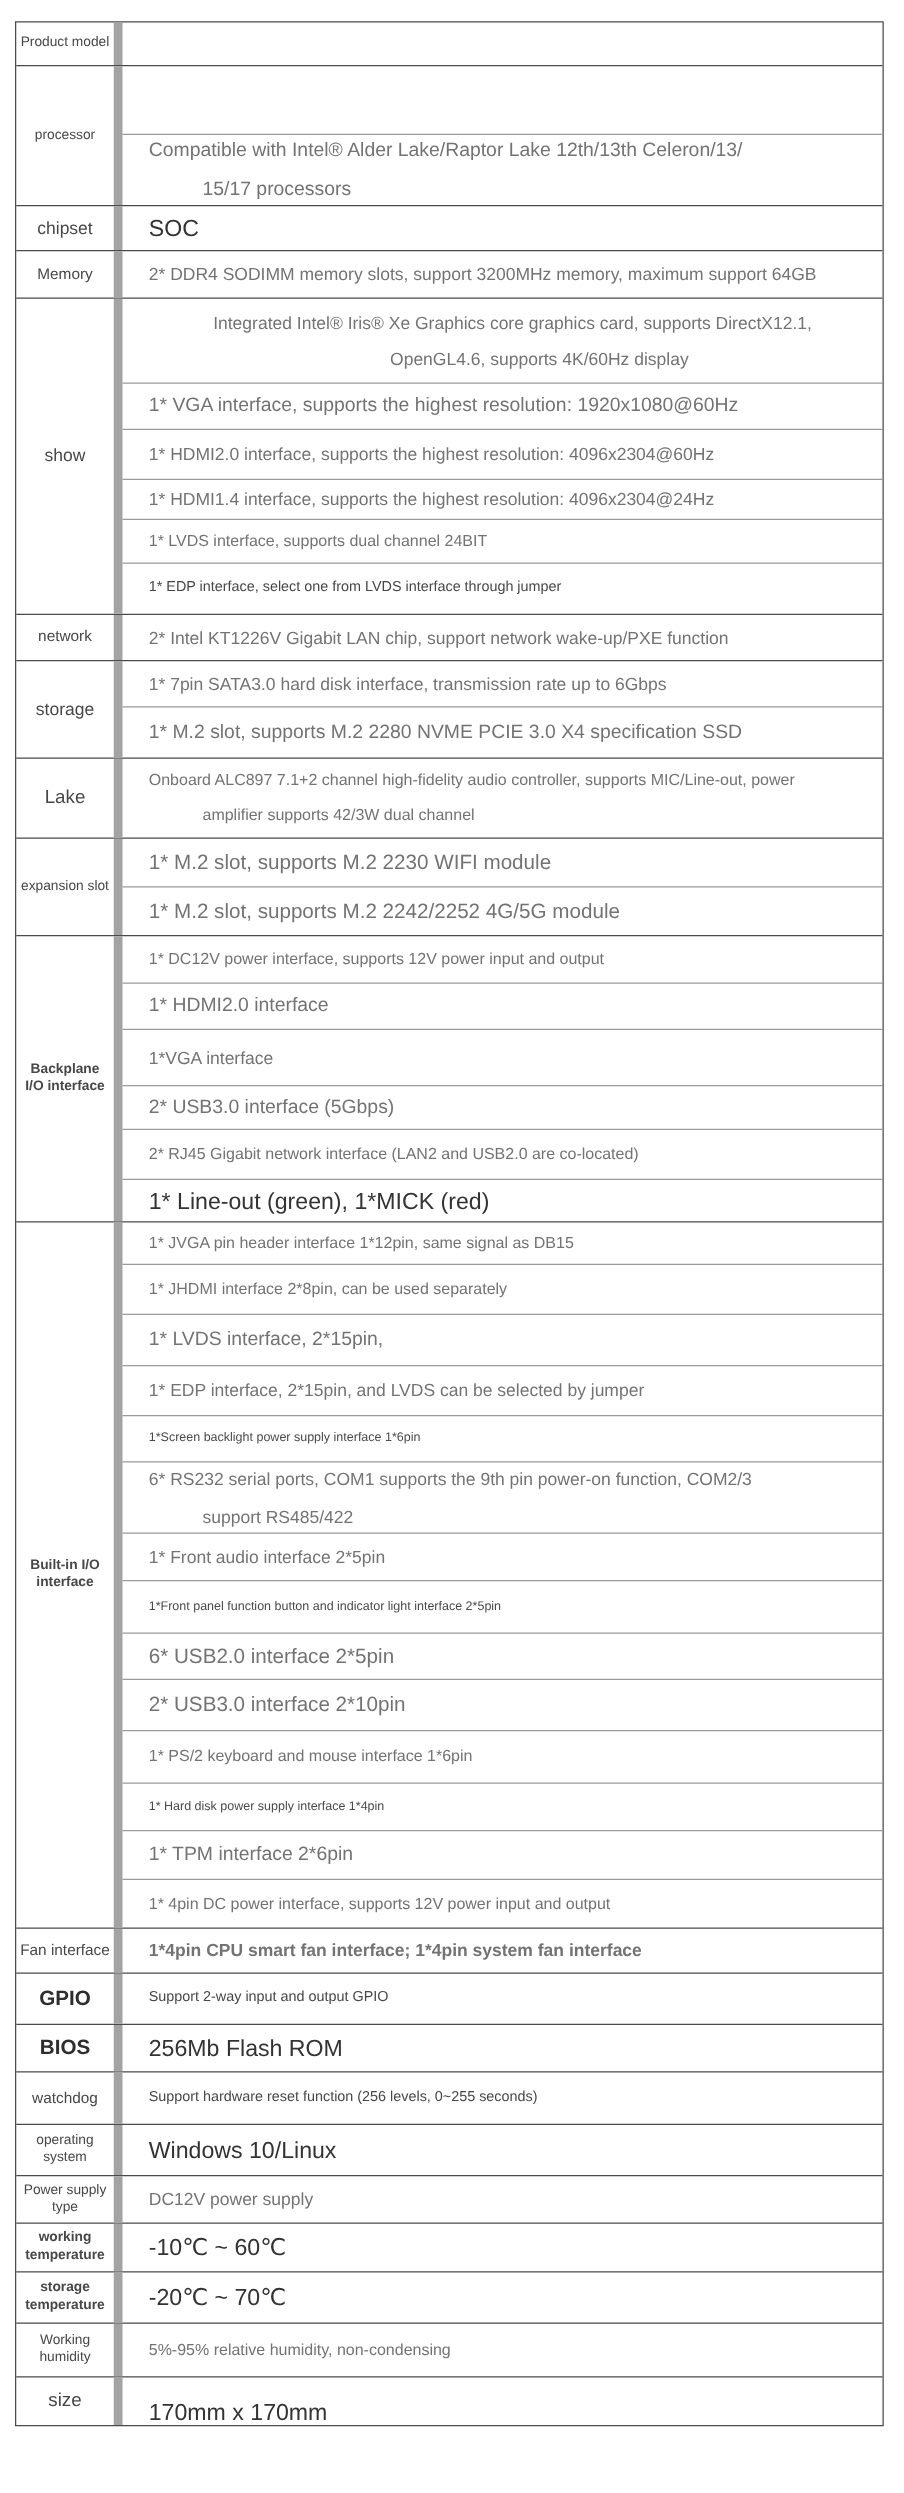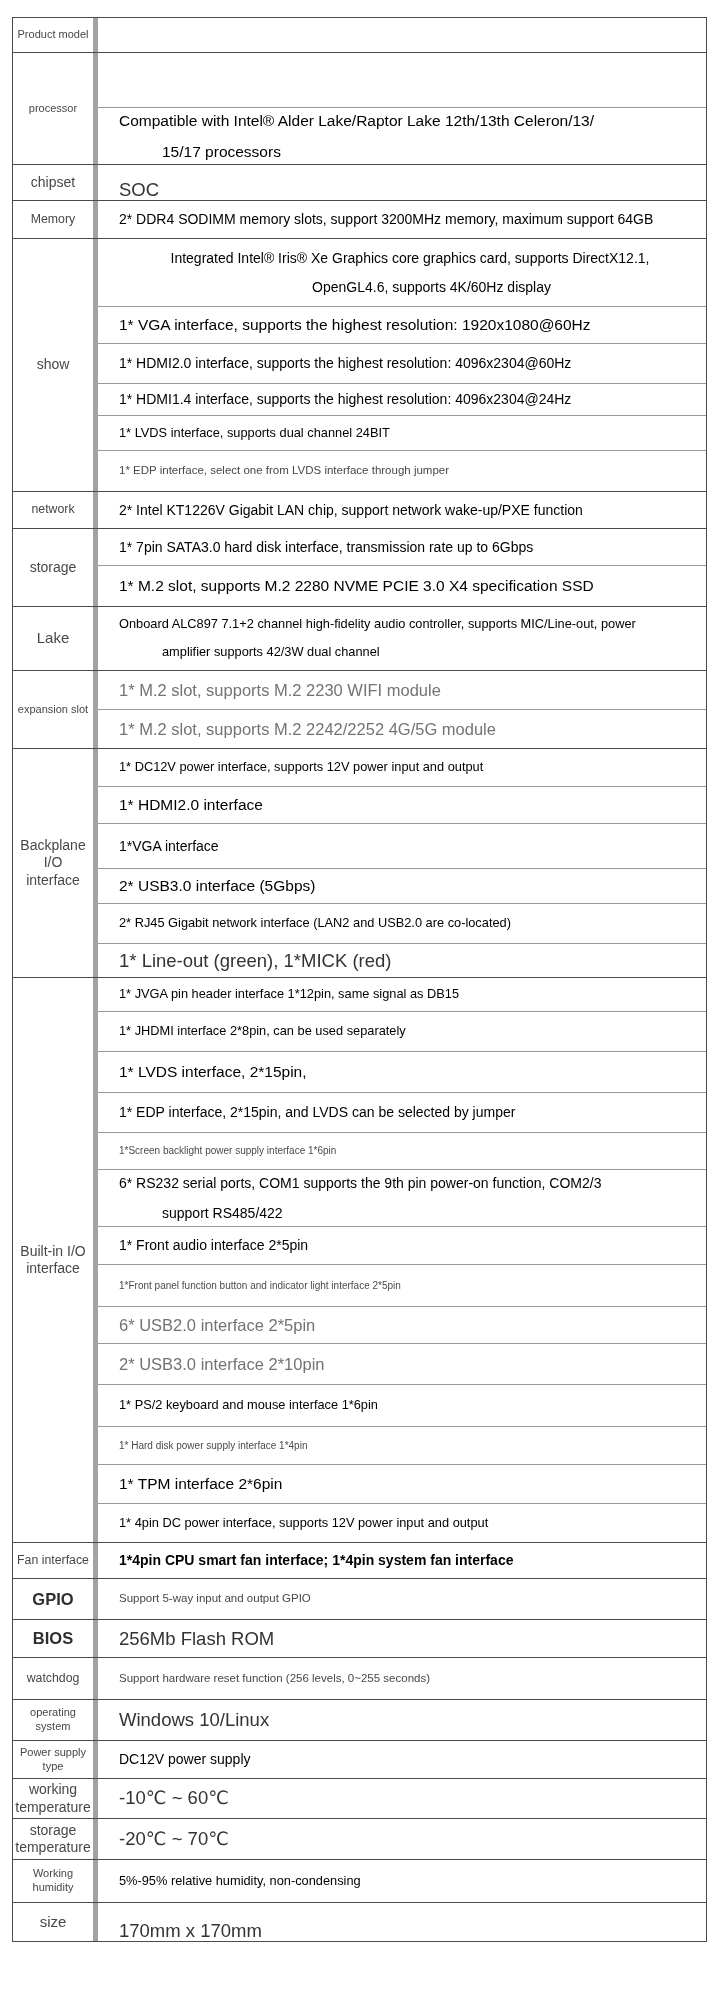"Product model" .label-cell { border-right: 5px solid #a3a3a3 -> 7px solid #a3a3a3 }
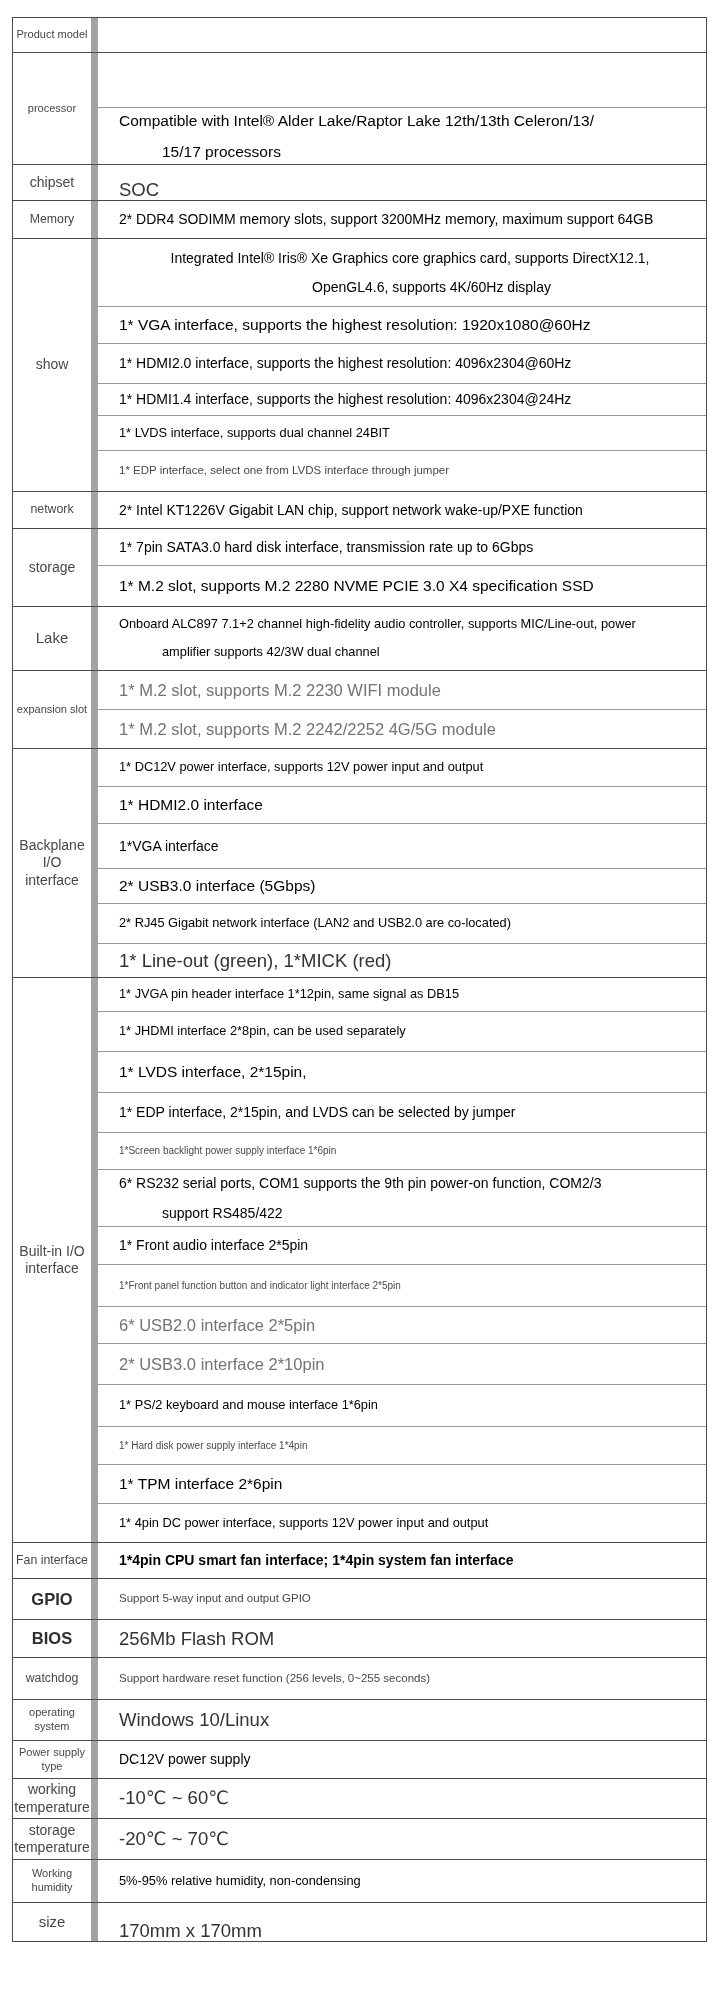"Compatible with Intel® Alder Lake/Raptor" .value-row { color: #000000 -> #737373 }
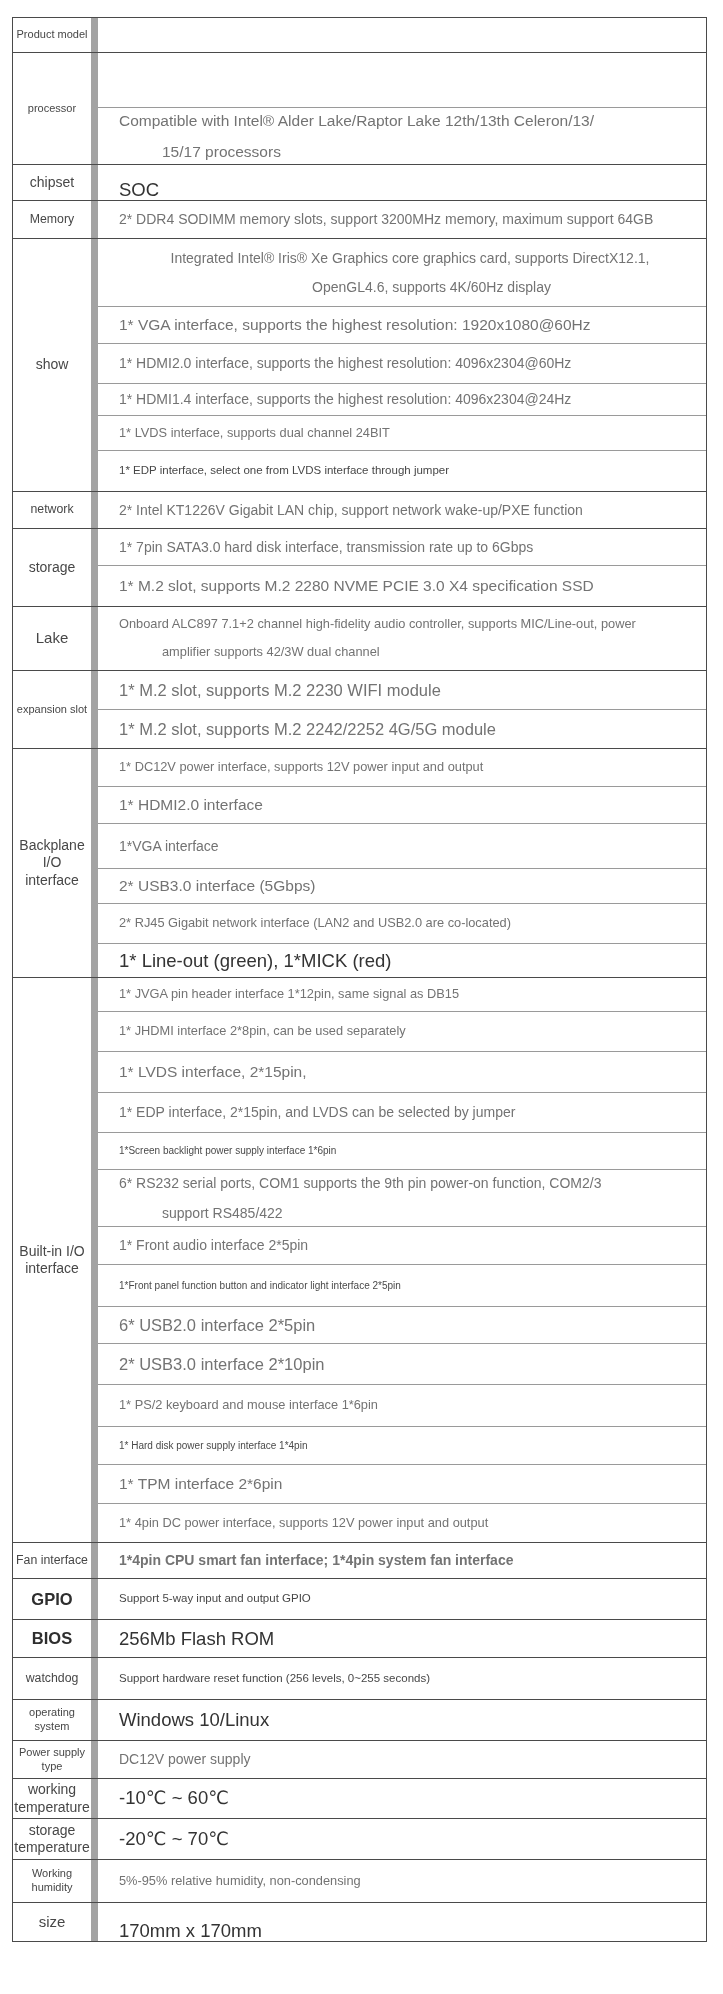"SOC" div.value-row { justify-content: flex-end -> none }
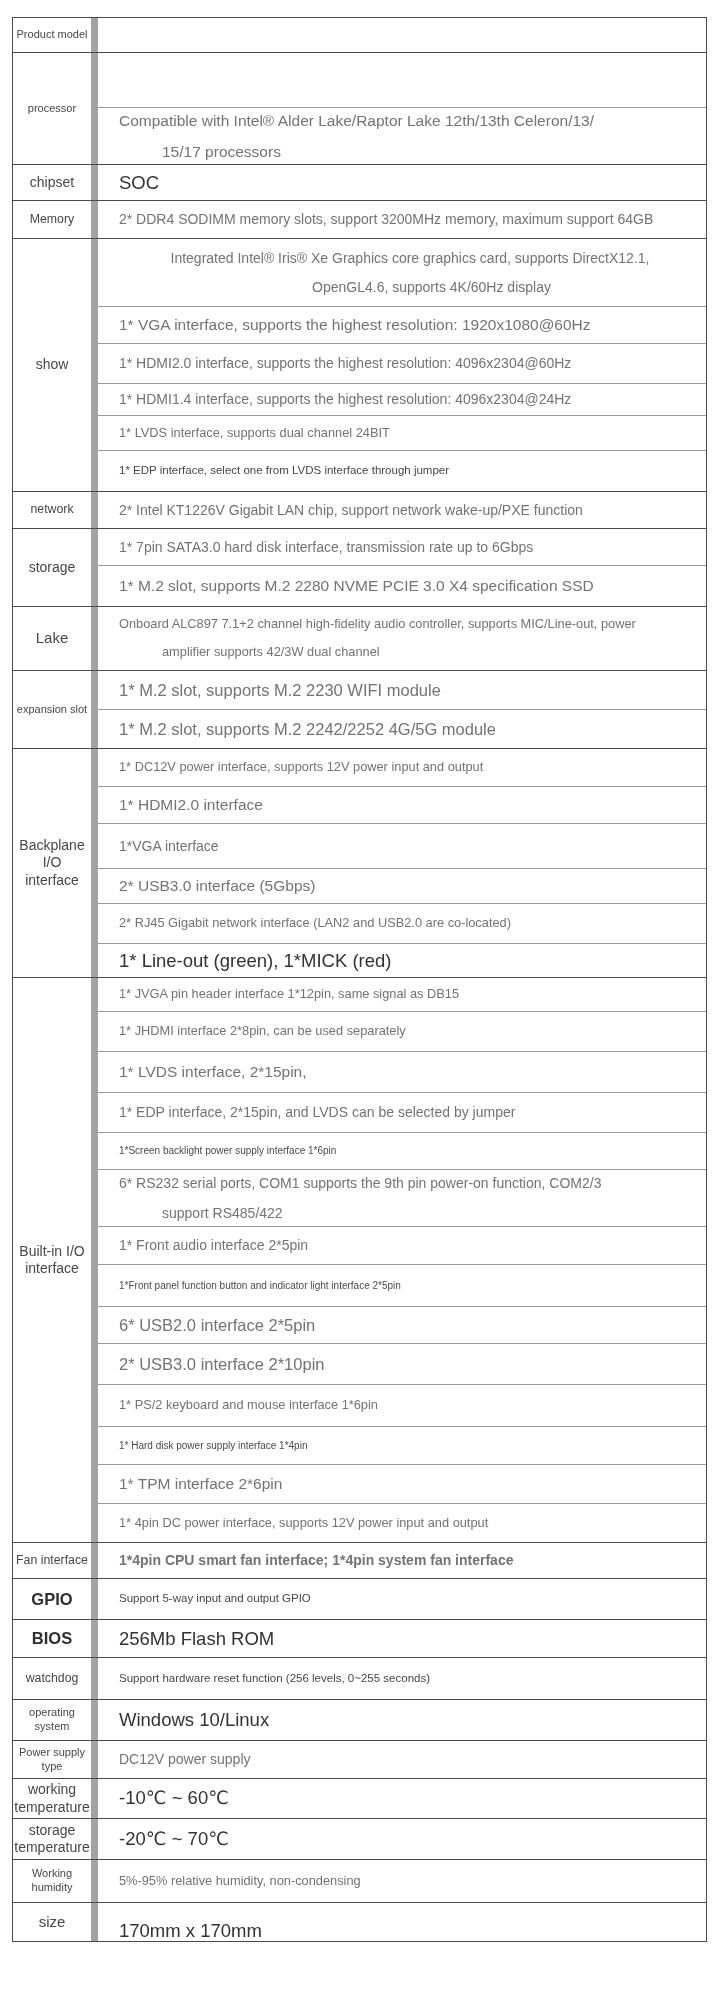"Backplane I/O interface" .lab-xs { font-size: 14px -> 11px; font-weight: none -> bold }
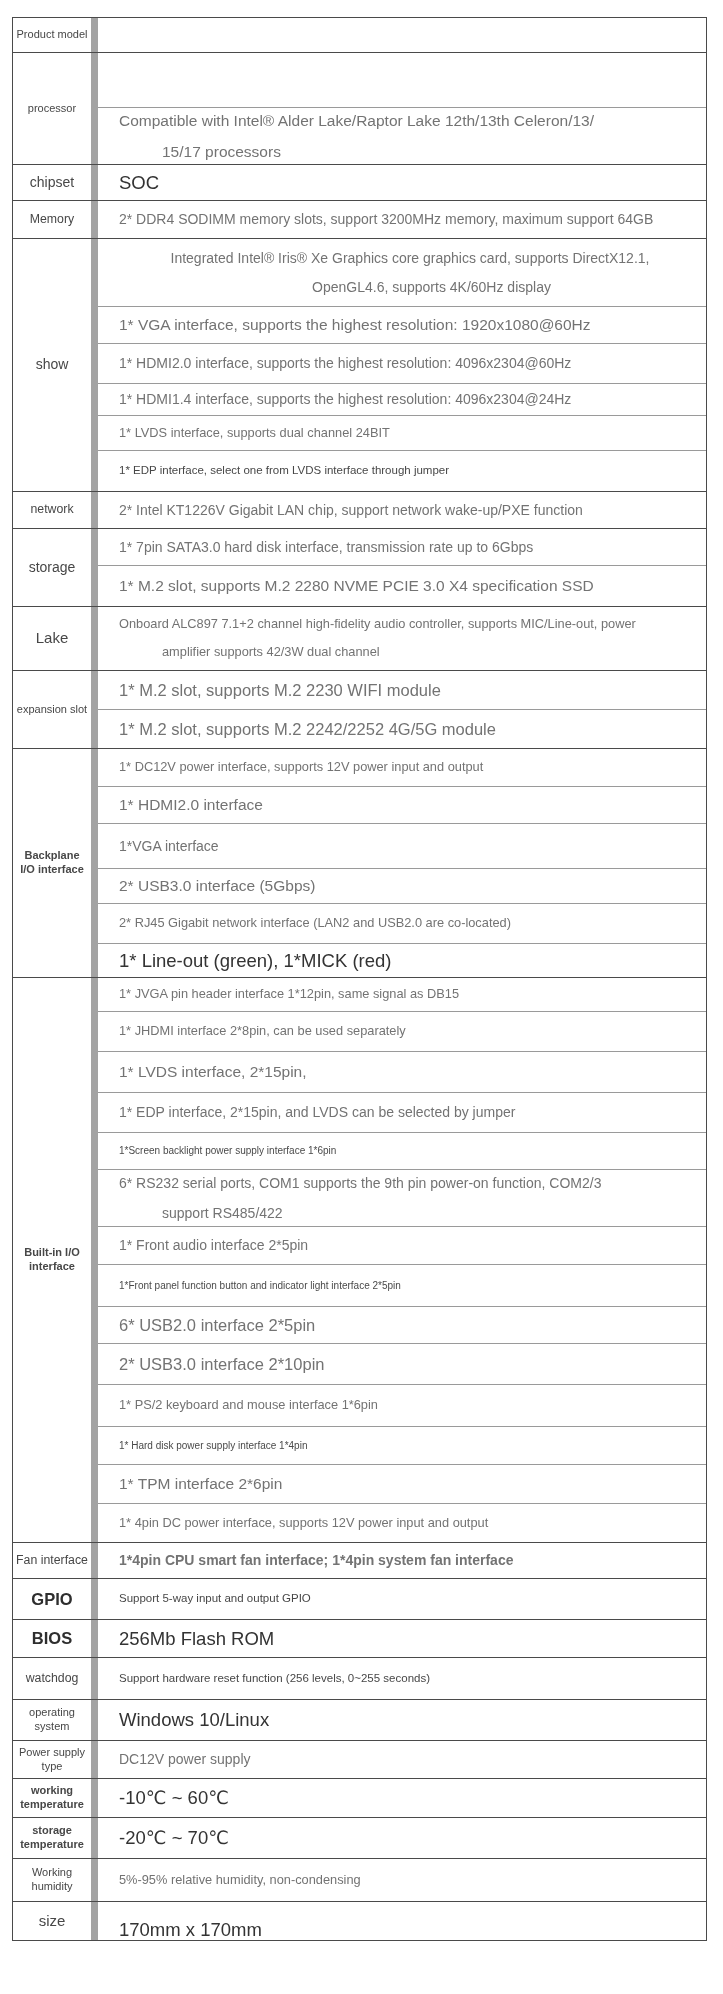"Support 5-way input and output" div.line { text: 5-way -> 2-way }
